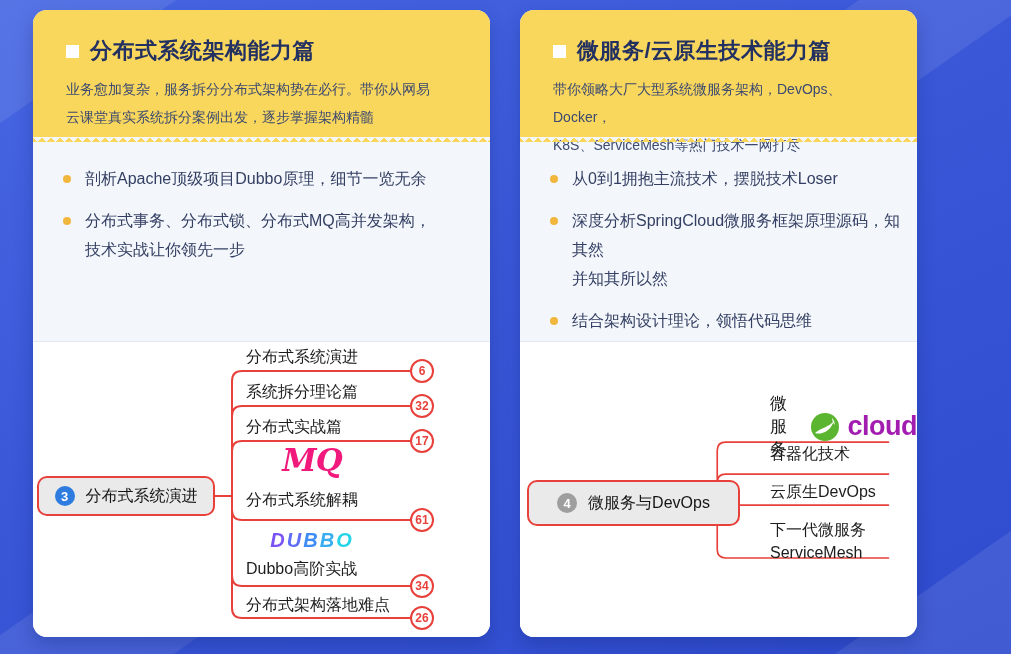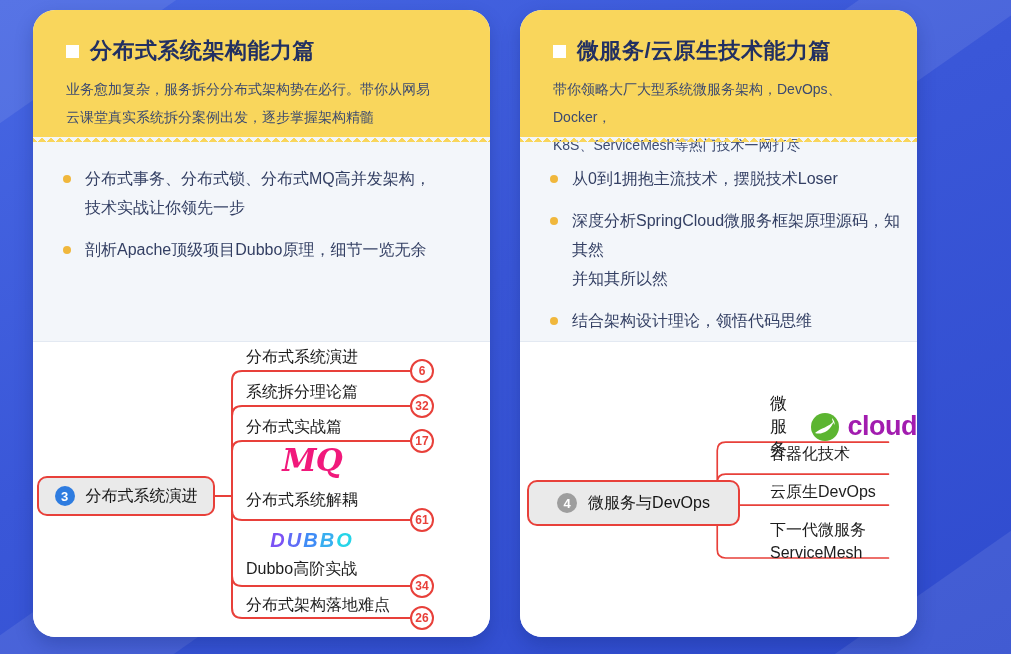"分布式系统架构能力篇" .card { border-radius: 22px -> 14px }
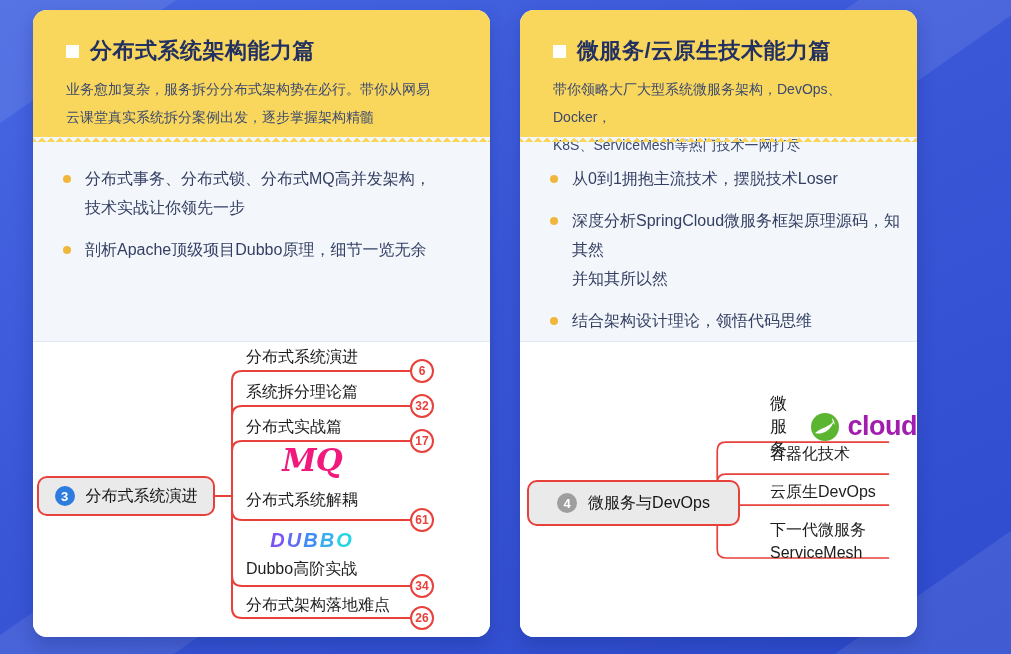"分布式事务、分布式锁、分布式MQ高并发架构，" div.bullet { order: before "剖析Apache顶级项目Dubbo原理，细节一览无余" -> after "剖析Apache顶级项目Dubbo原理，细节一览无余" }
